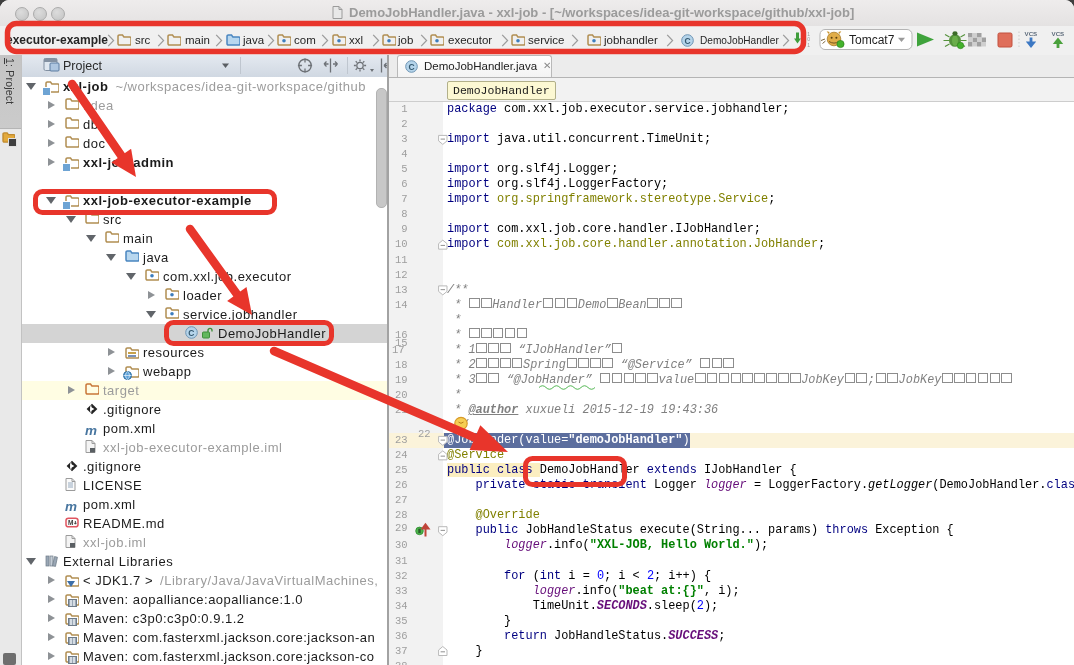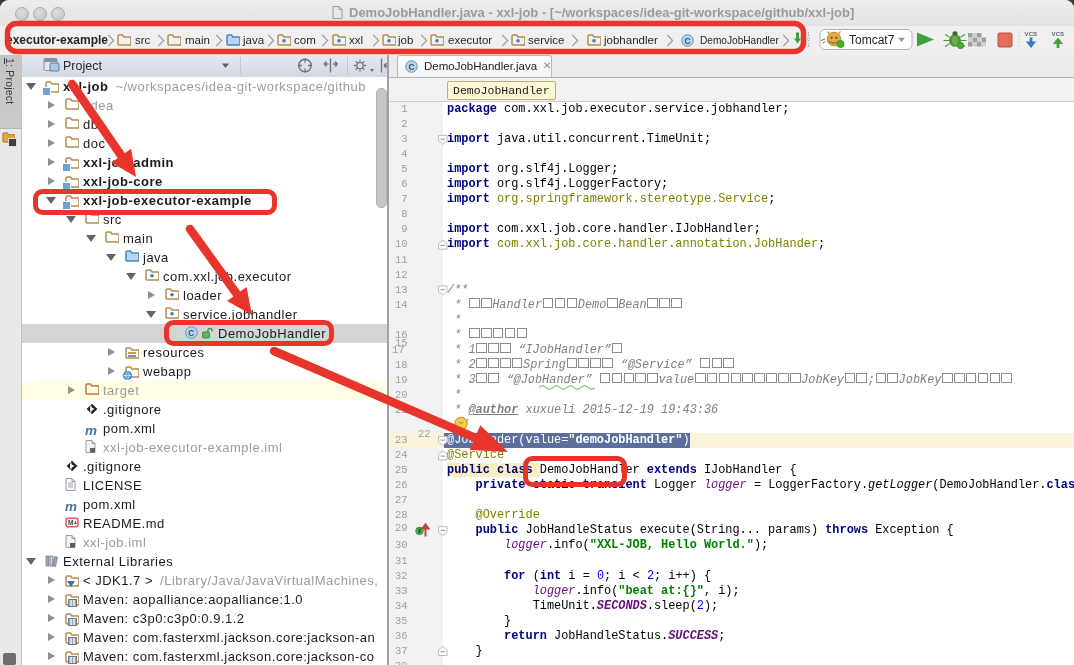"package" .kw { font-weight: bold -> normal }
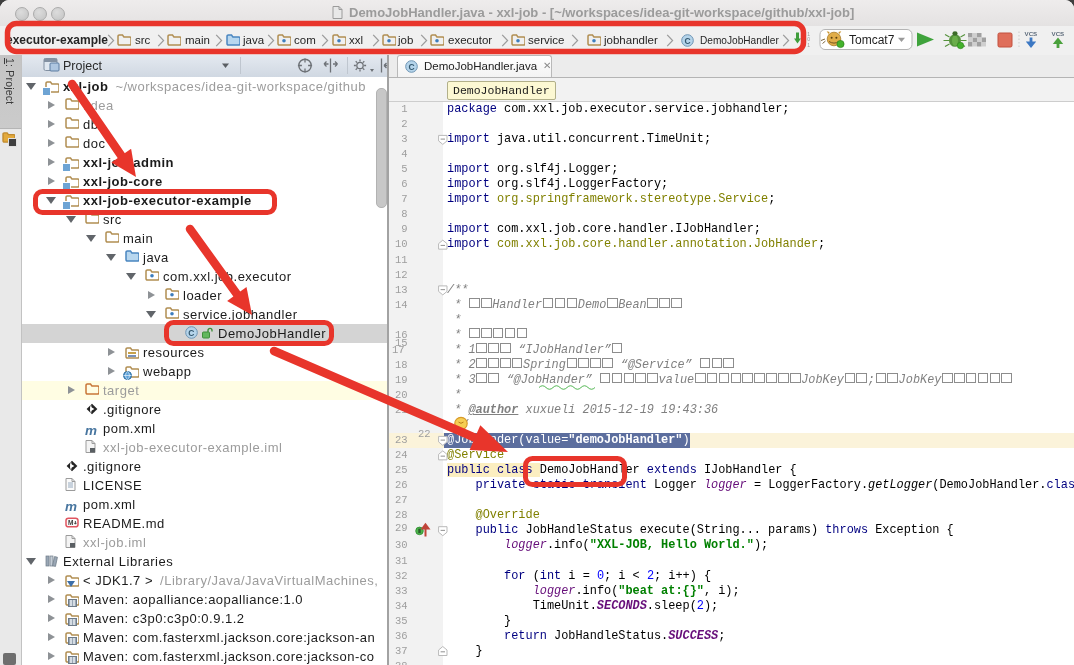"xxl-job-core" div.trow { html: <div> <span></span> <span><span><svg> <path></path> </svg><span></span></span></span> <span><span>xxl-job-core</span></span> </div> -> none }
